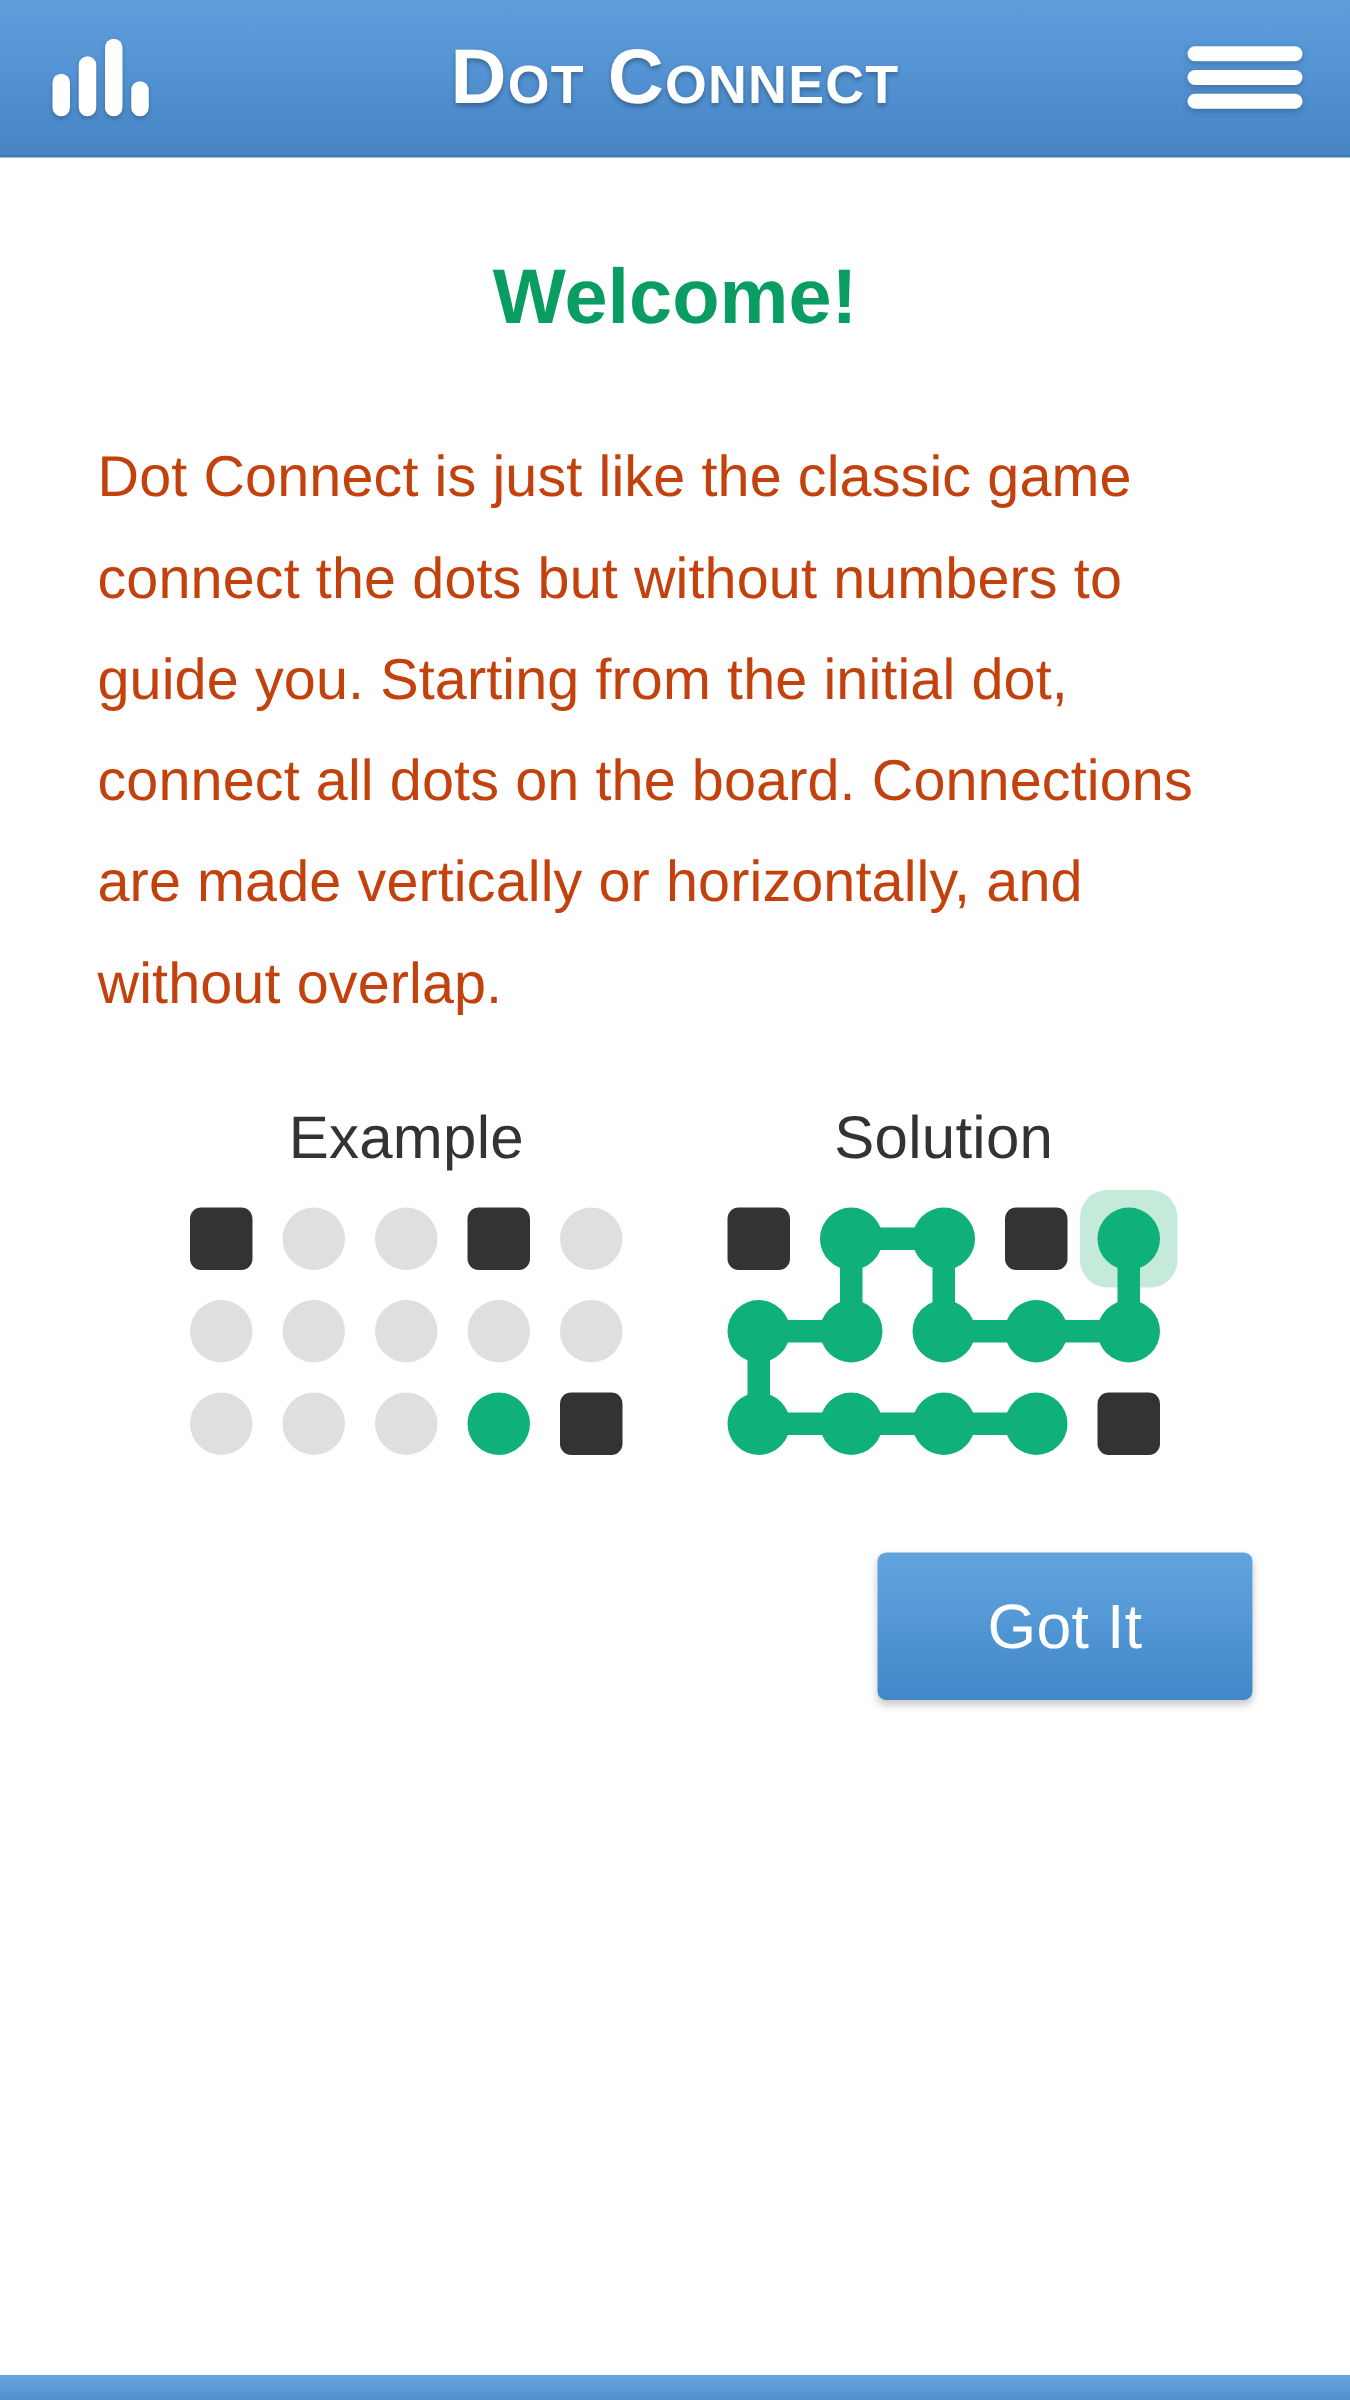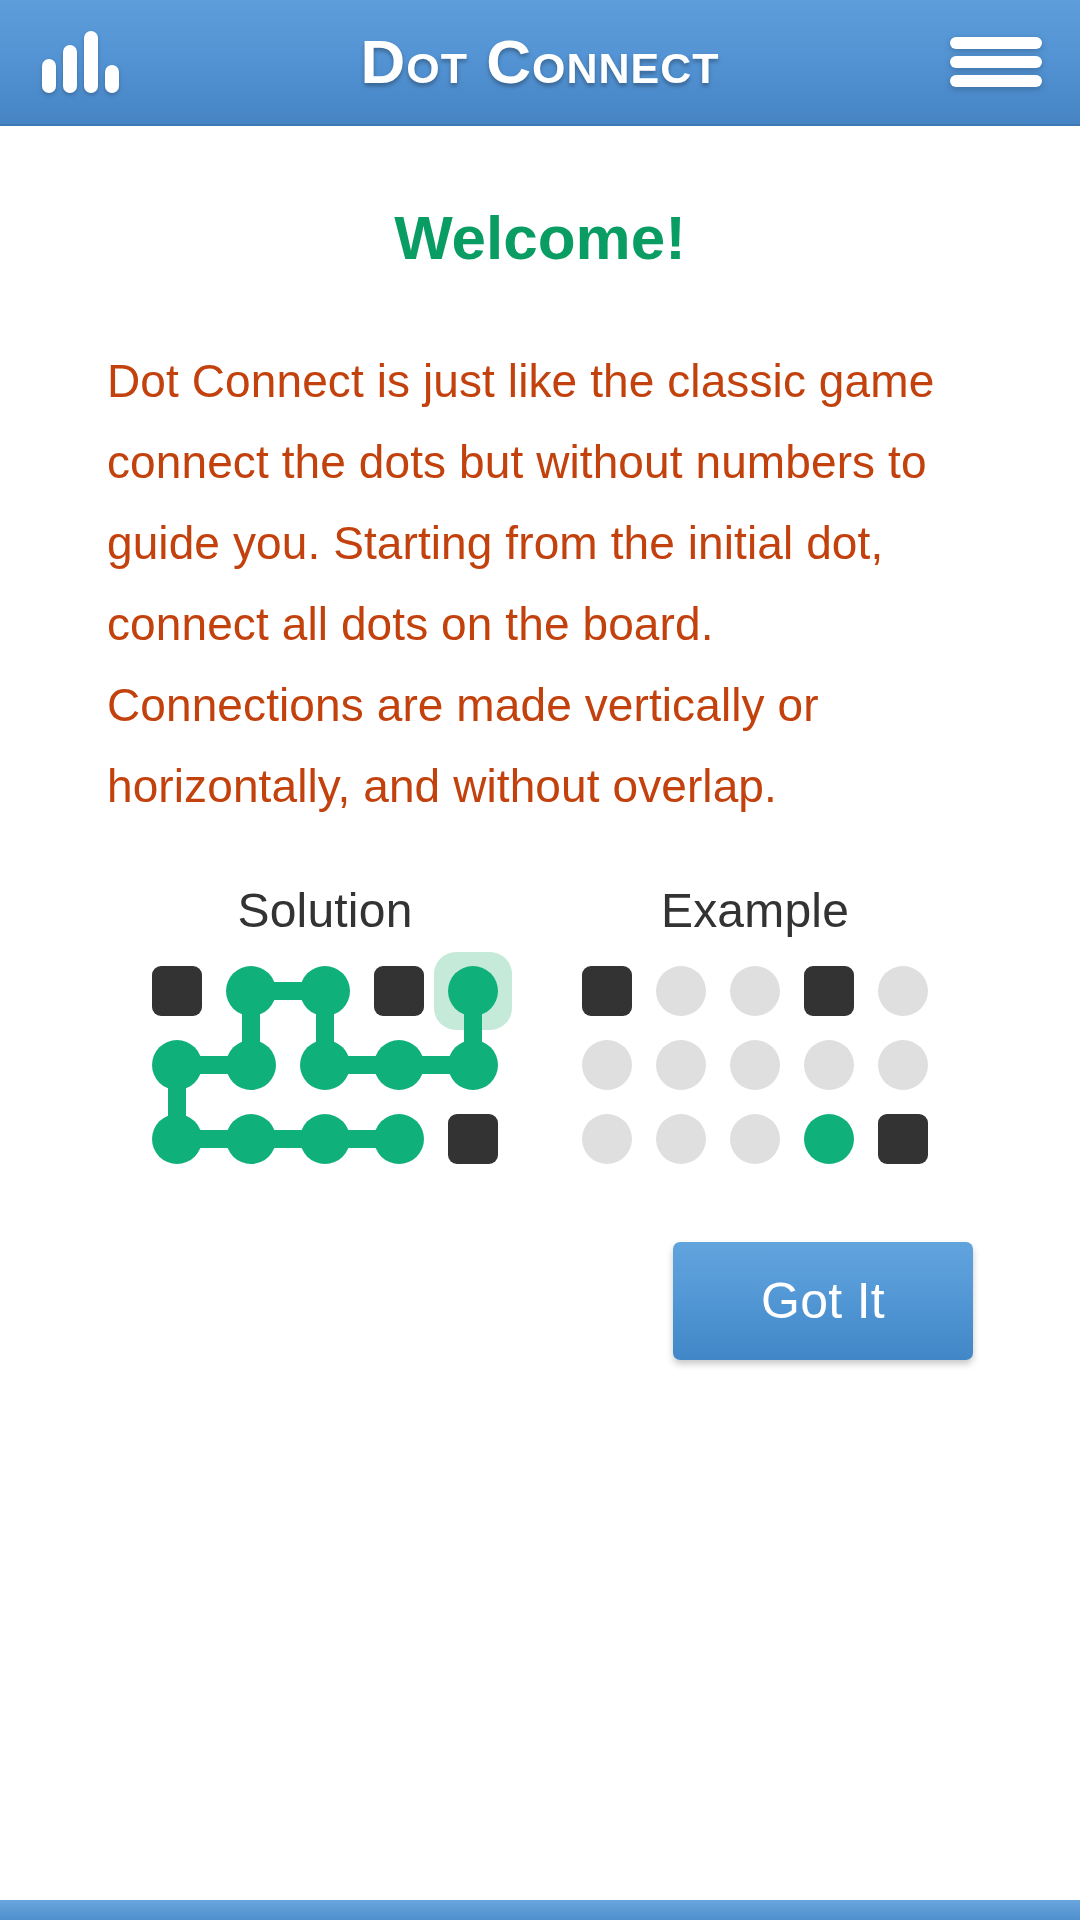"Welcome!" .content { padding: 0 107px -> 0 78px }
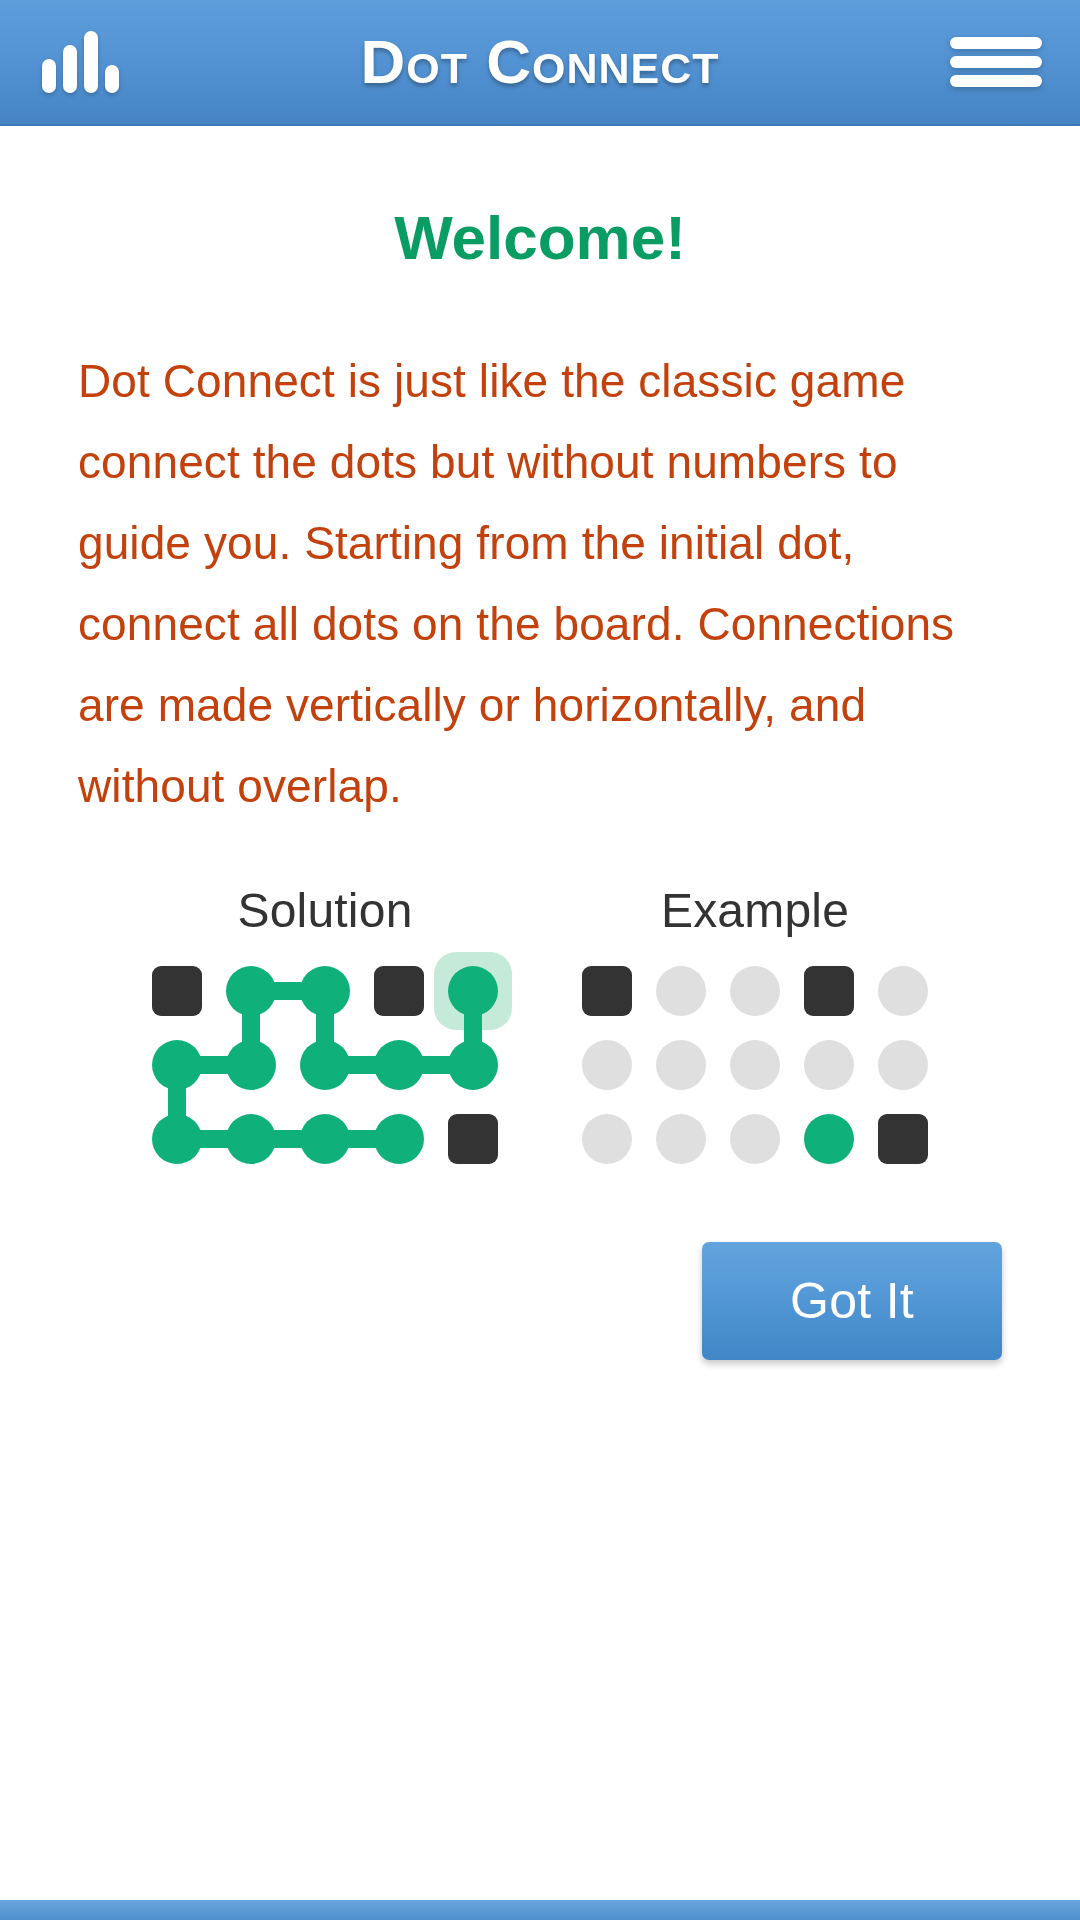"Solution" div.board-col { order: before "Example" -> after "Example" }
